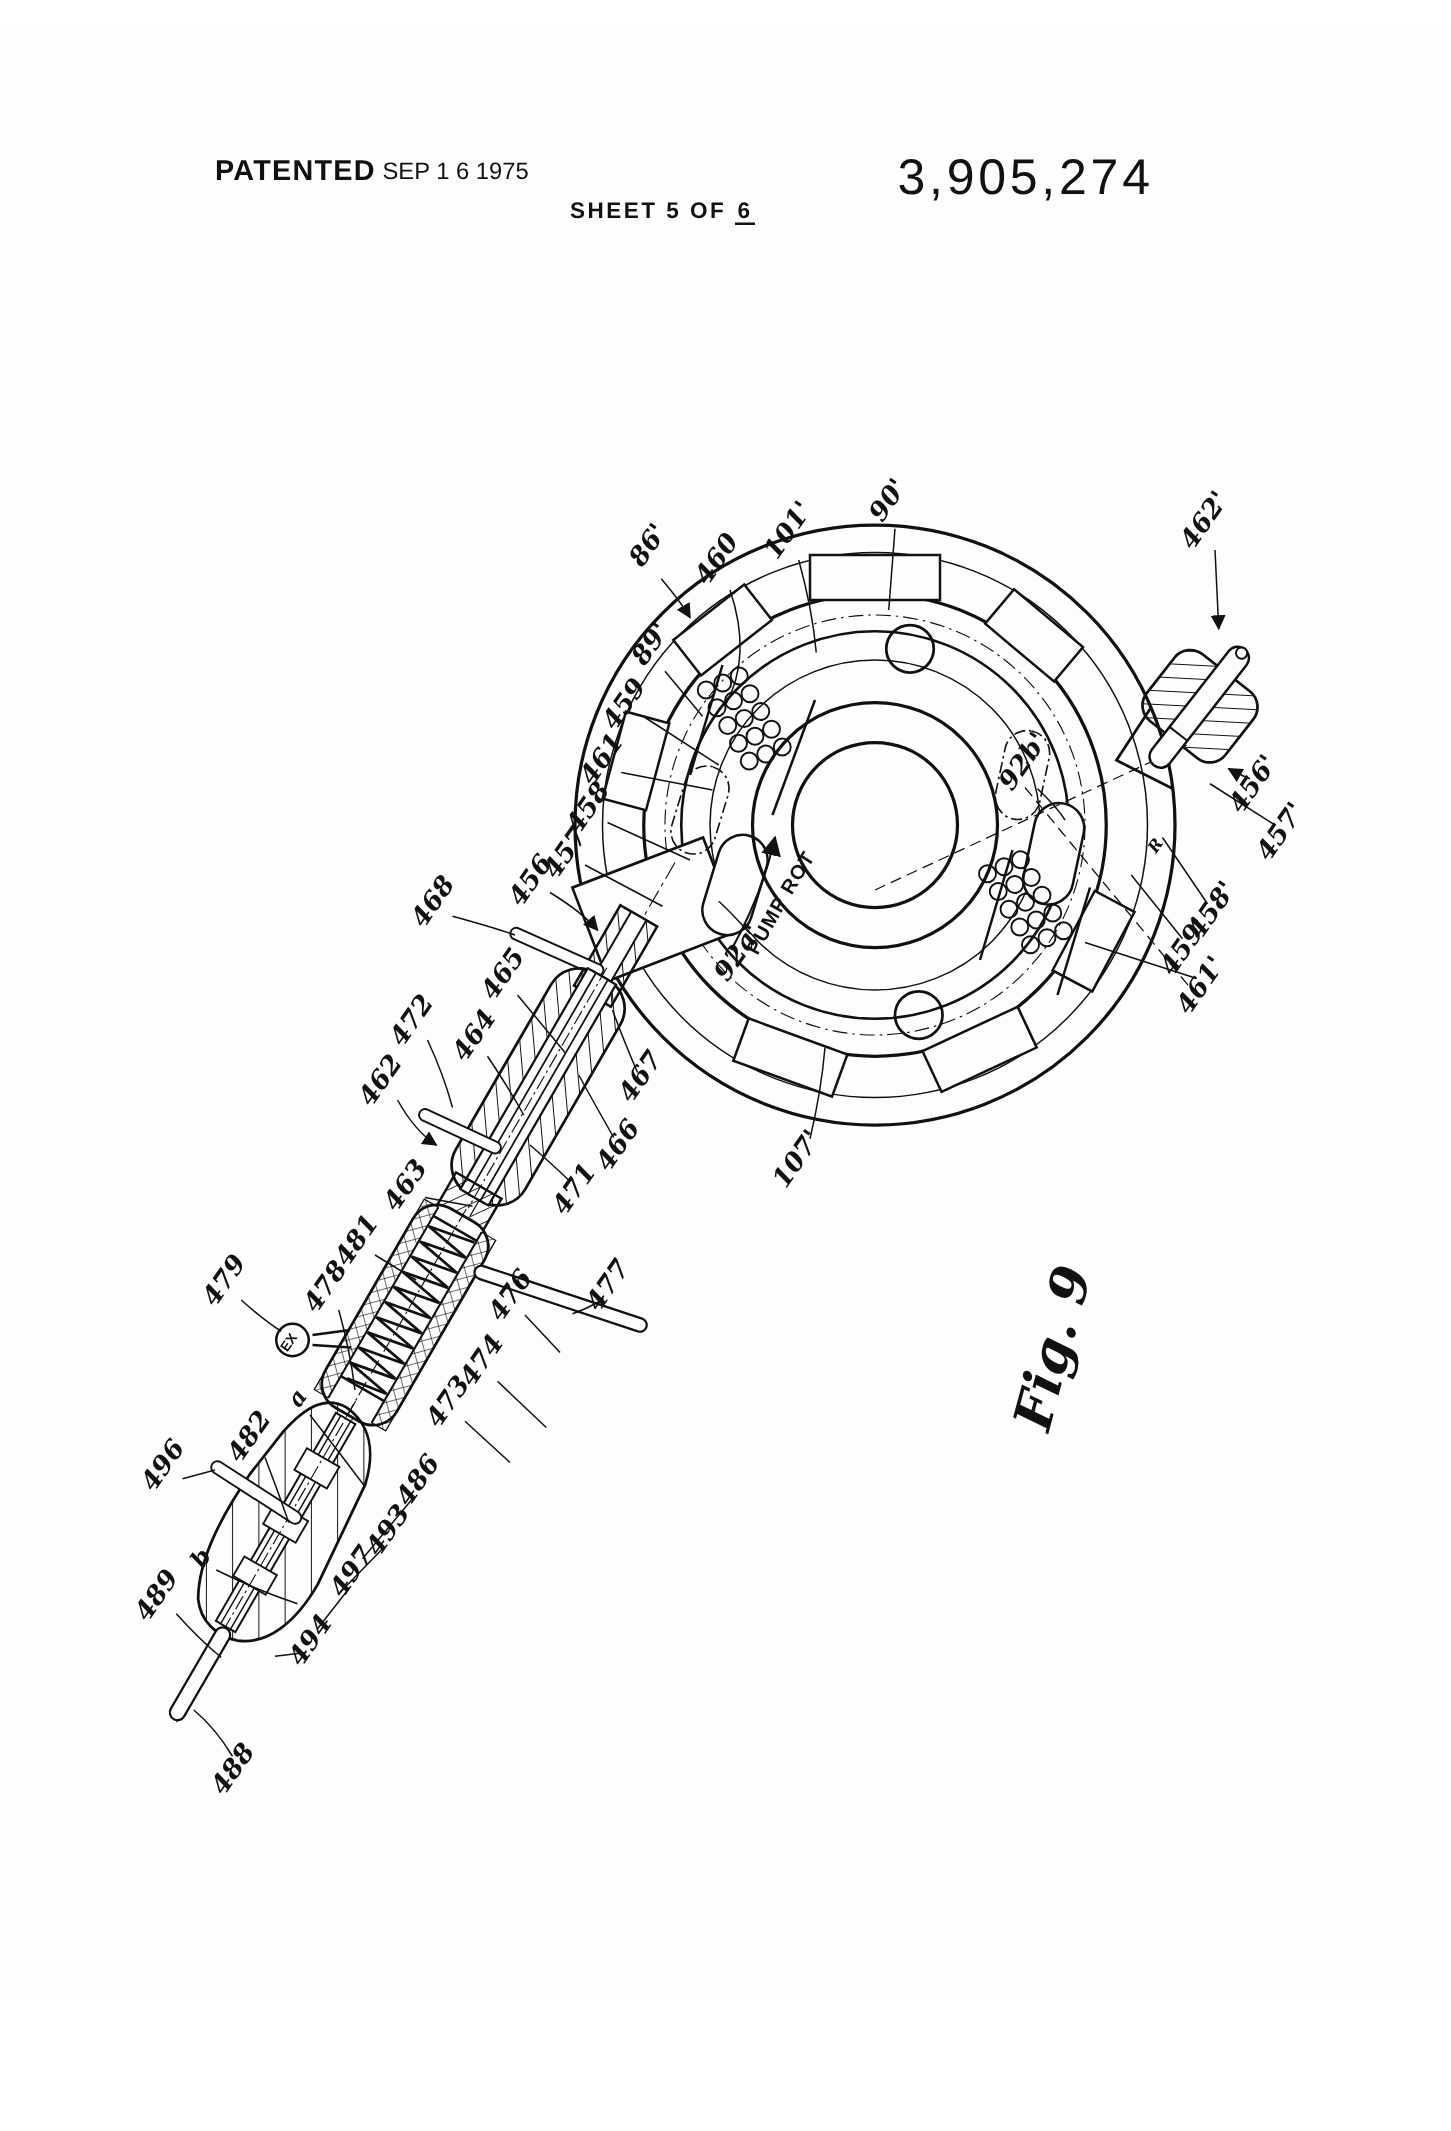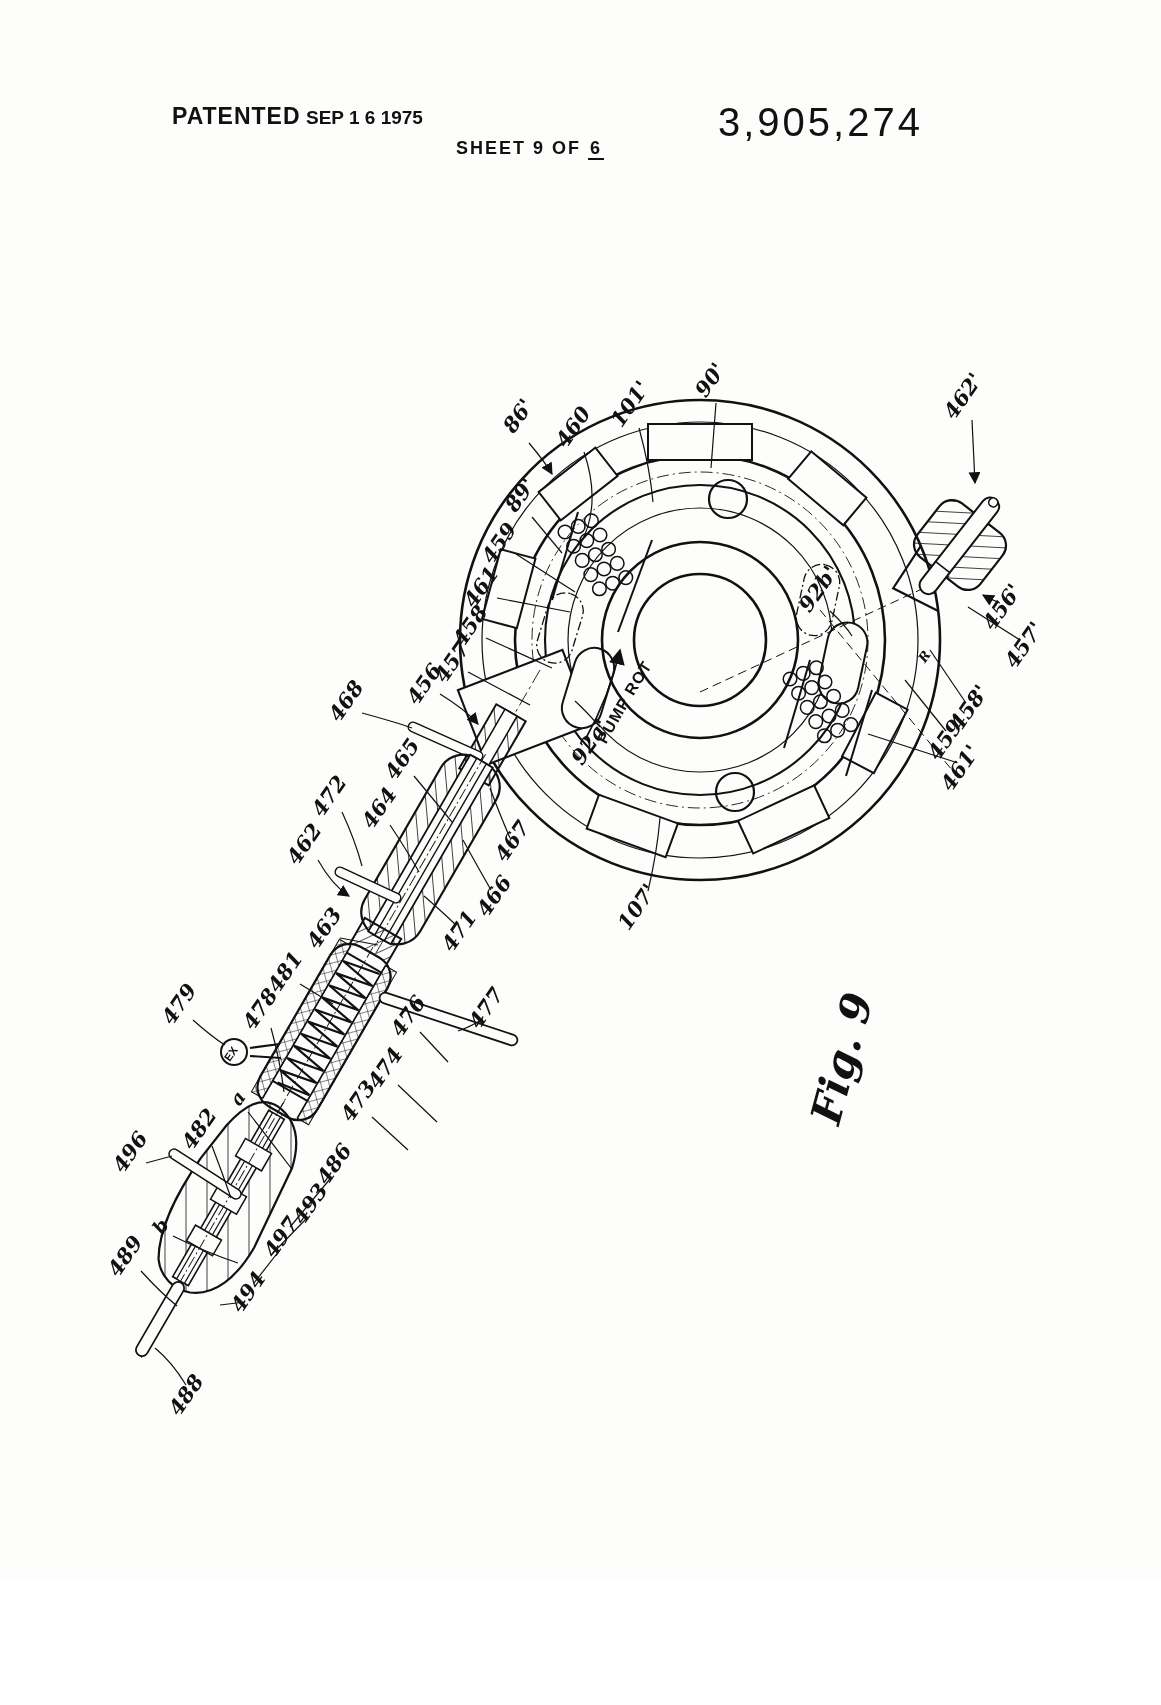"PATENTED" #page { margin-top: none -> 20px }
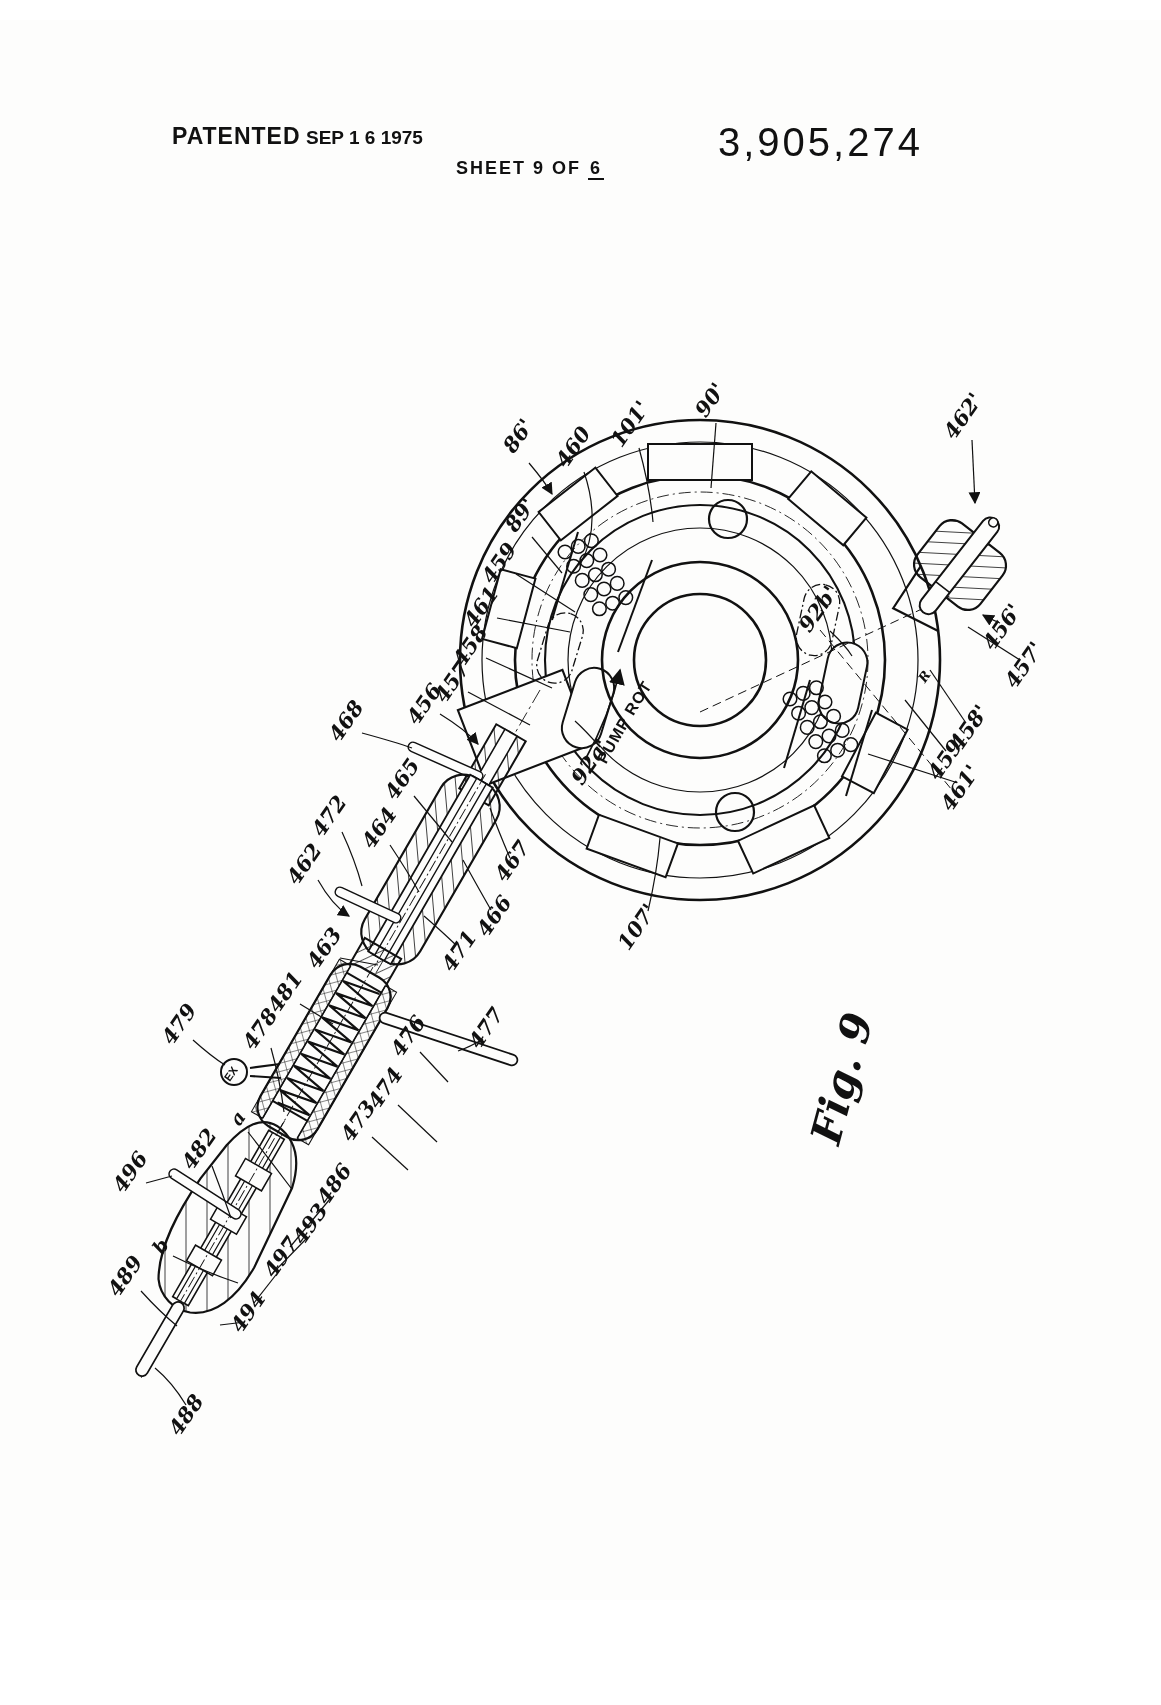"SEP 1 6 1975" #patdate { font-weight: 700 -> 400 }
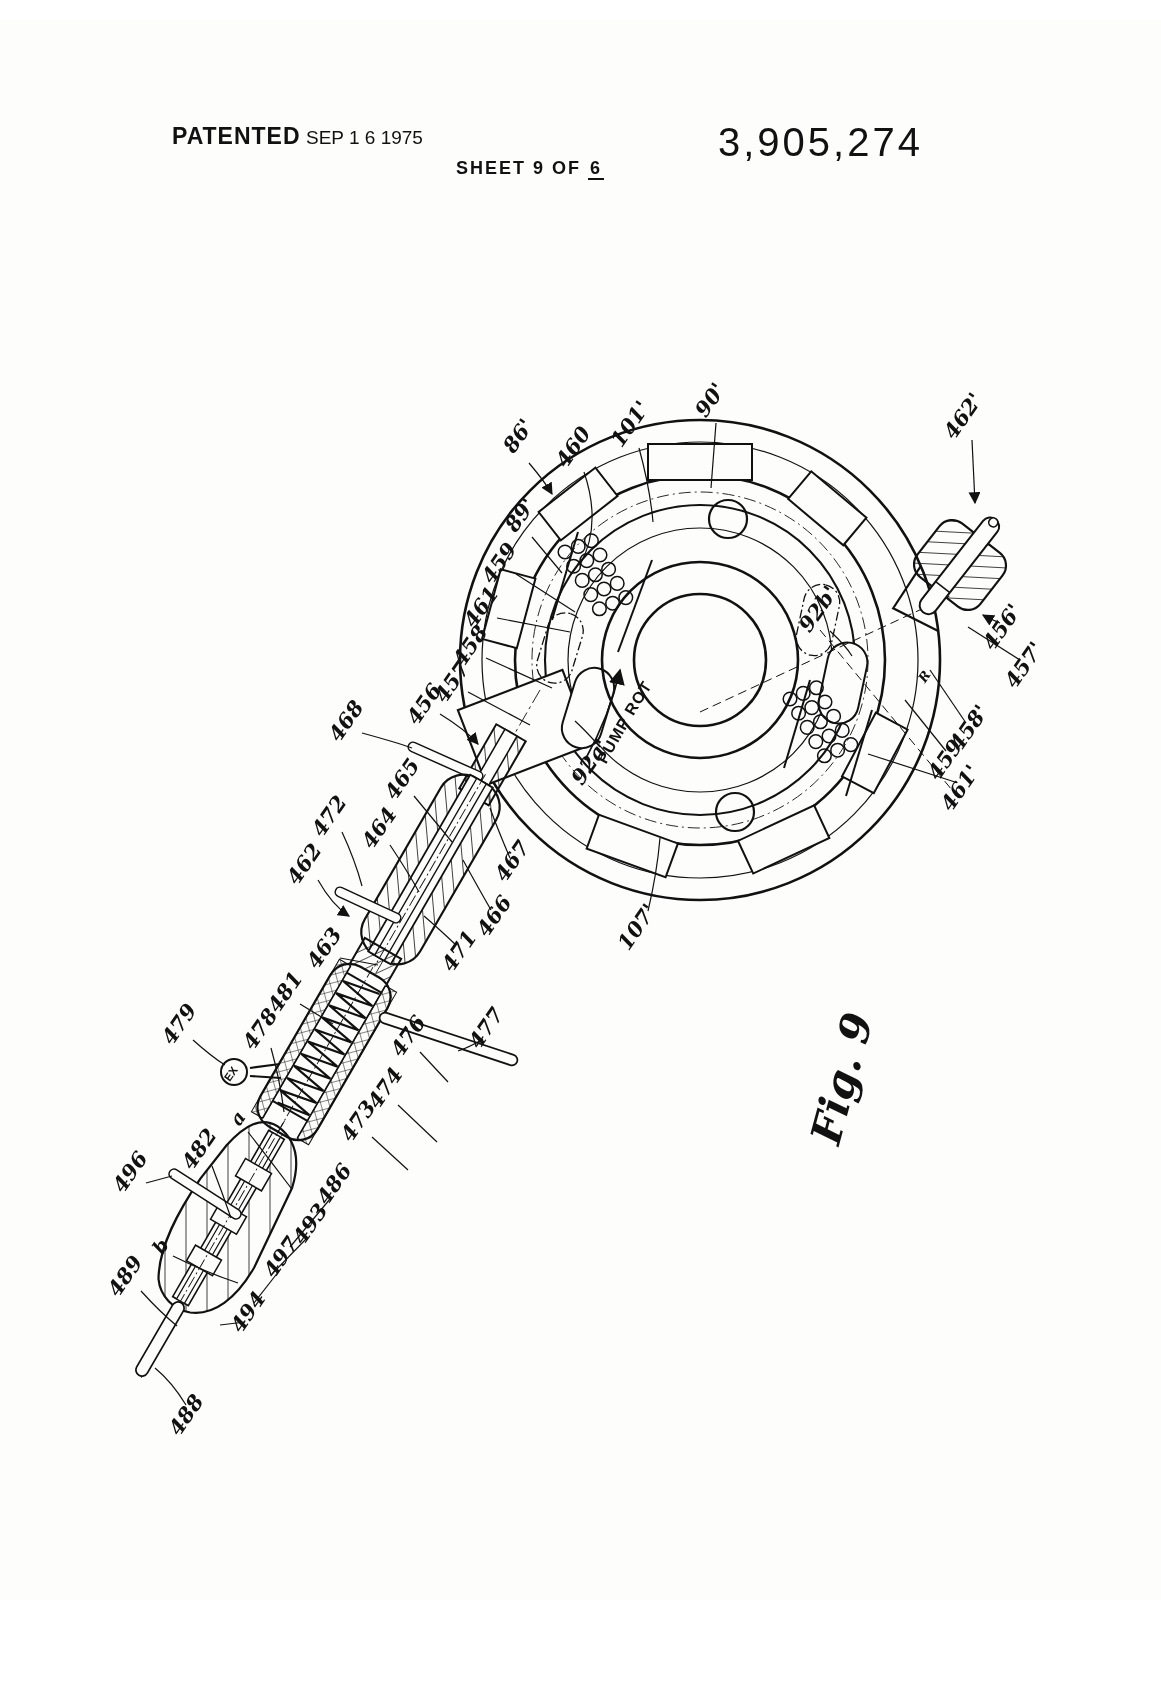"SHEET 9 OF" span { text: 9 -> 5 }
